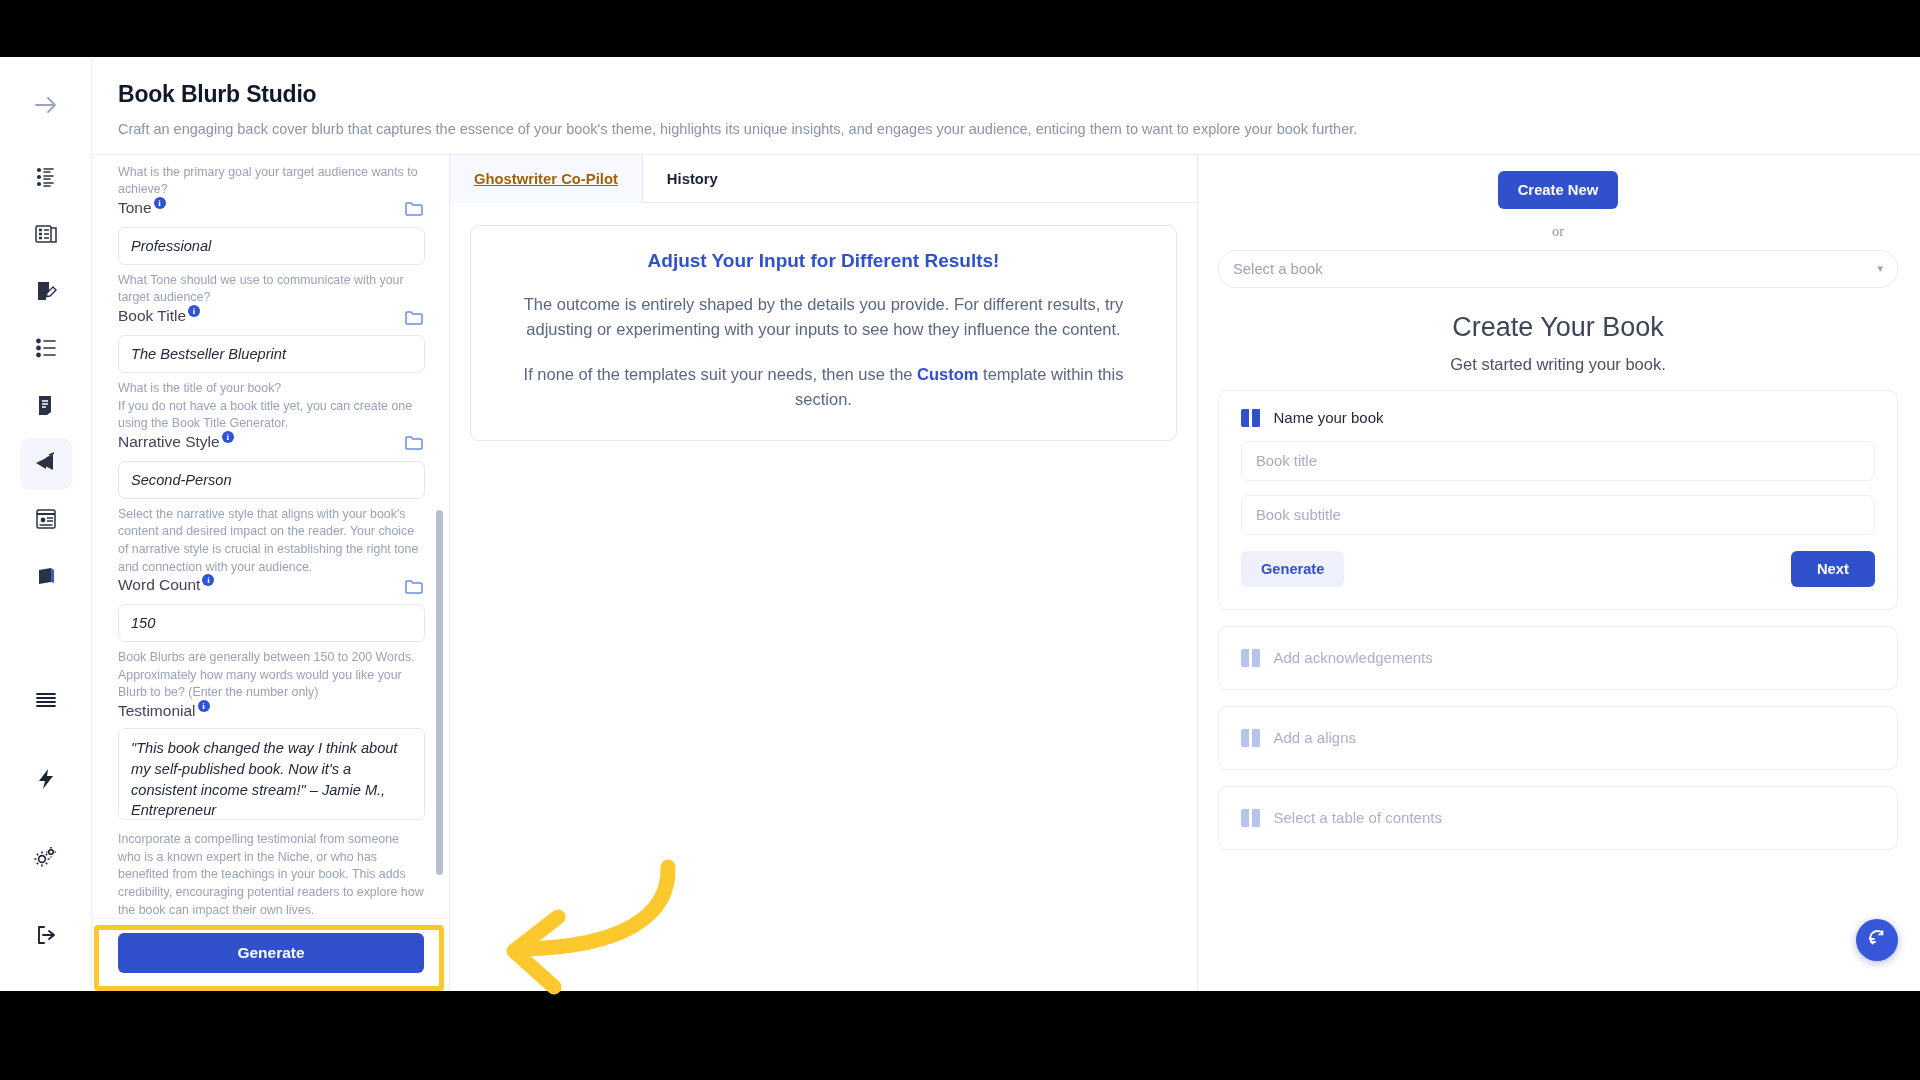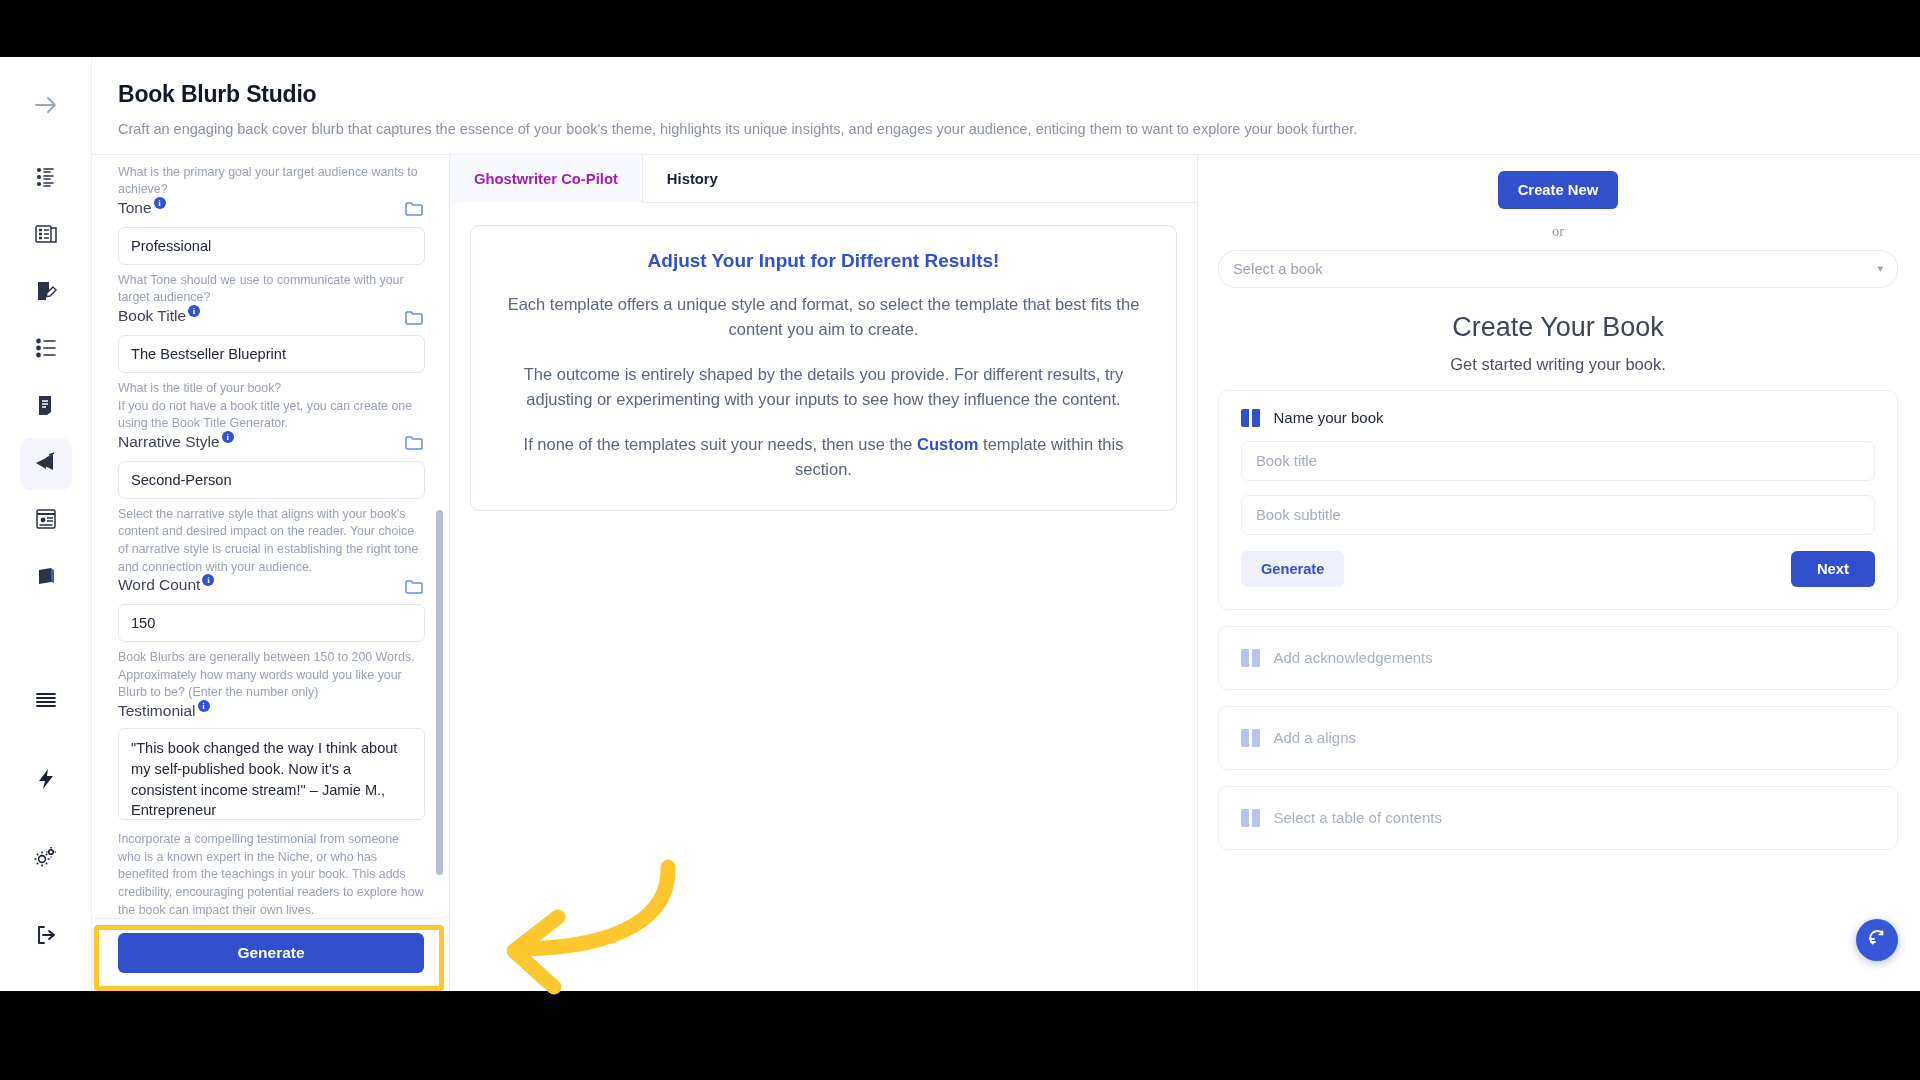"Ghostwriter Co-Pilot" .tab.active { color: #a21caf -> #a16207; text-decoration: none -> underline }
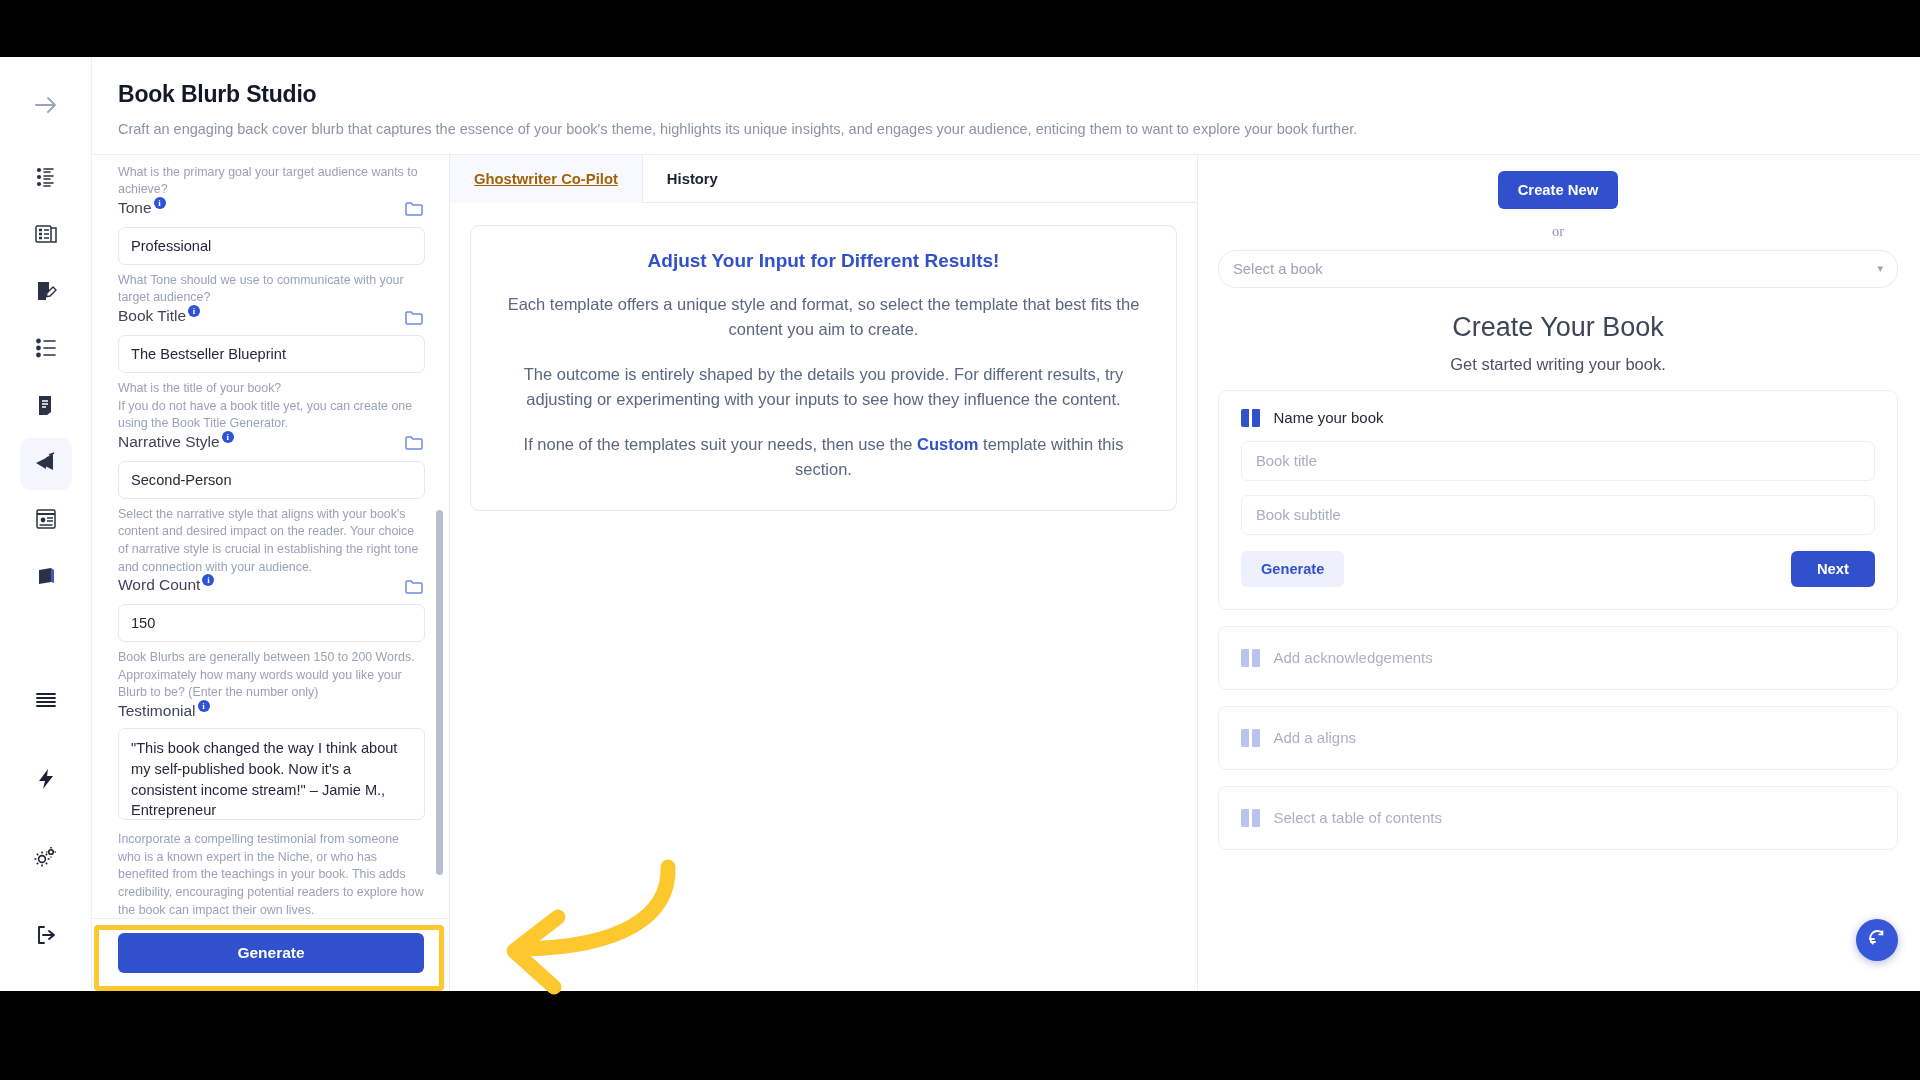"Professional" .inp { font-style: none -> italic }
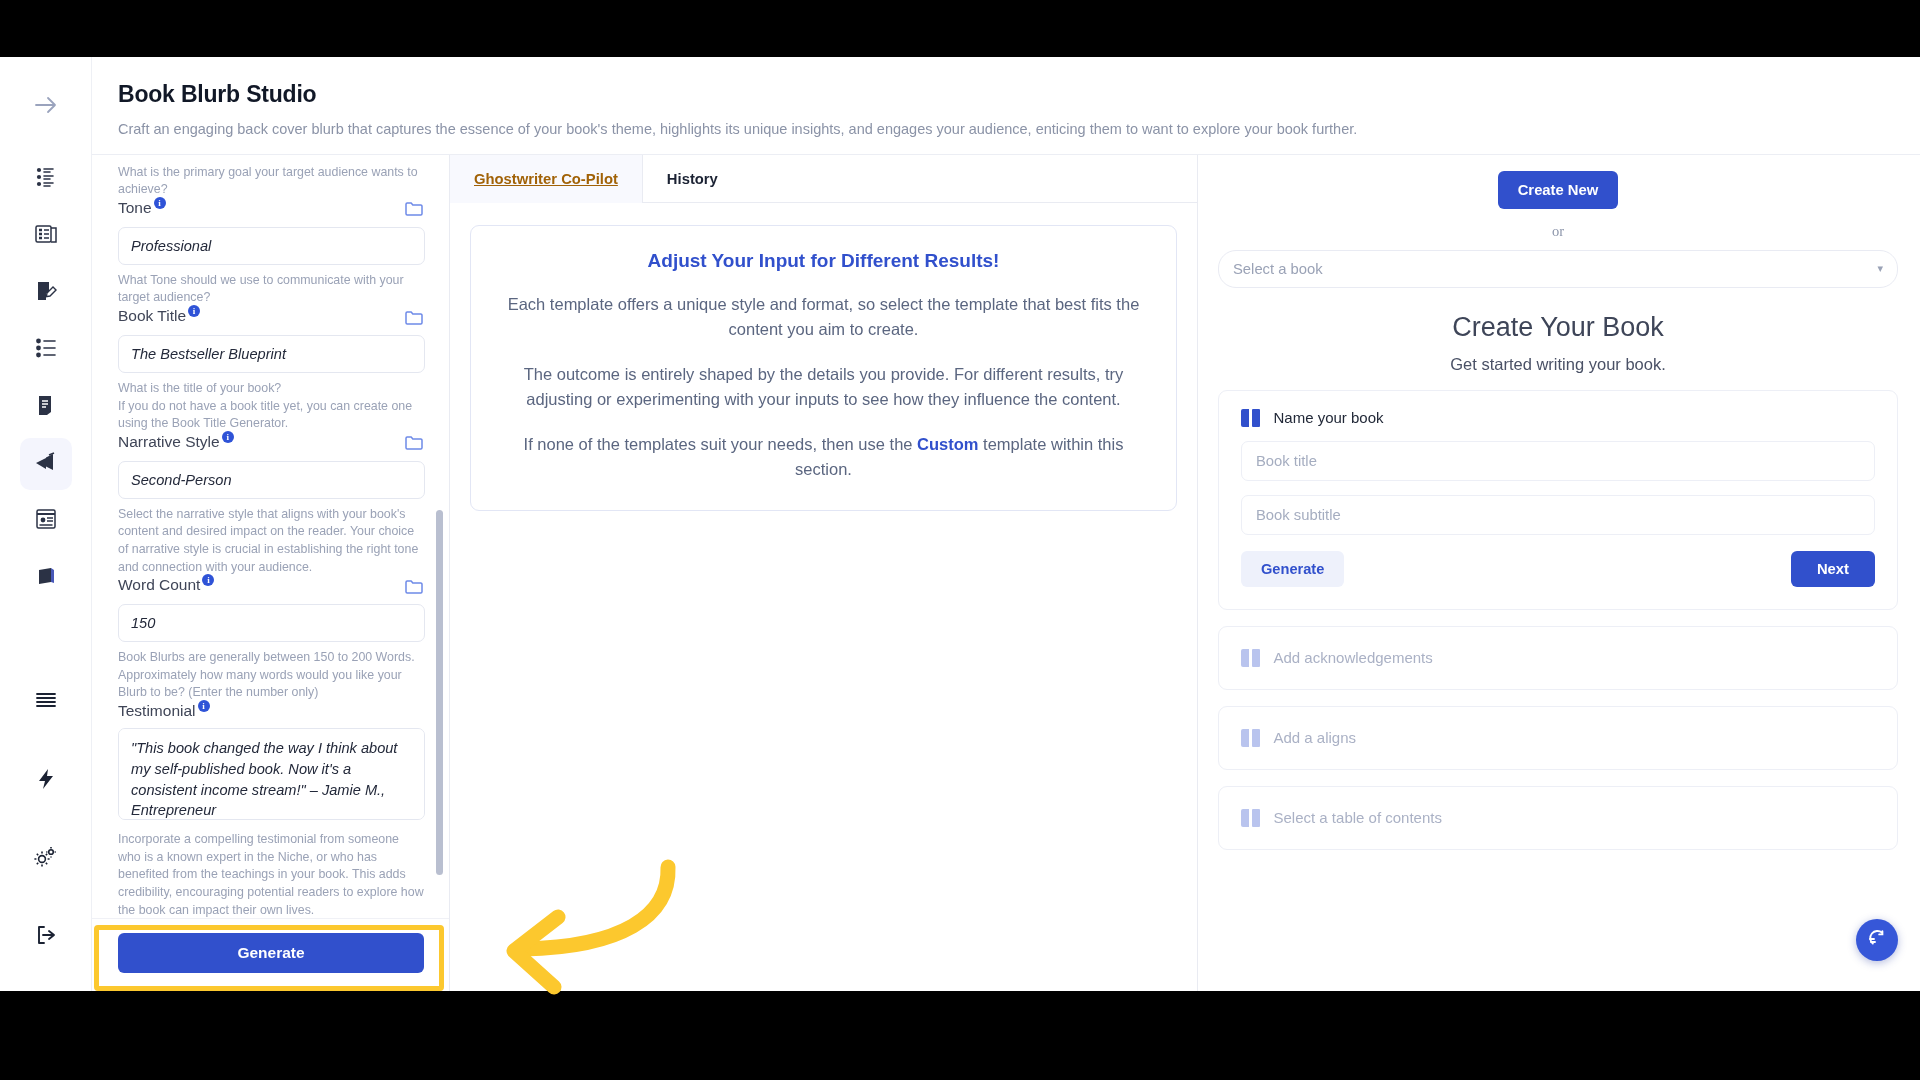"Each template offers a unique" div.info-p { html: <div>Each template offers a unique style and format, so select the template that best fits the content you aim to create.</div> -> none }
